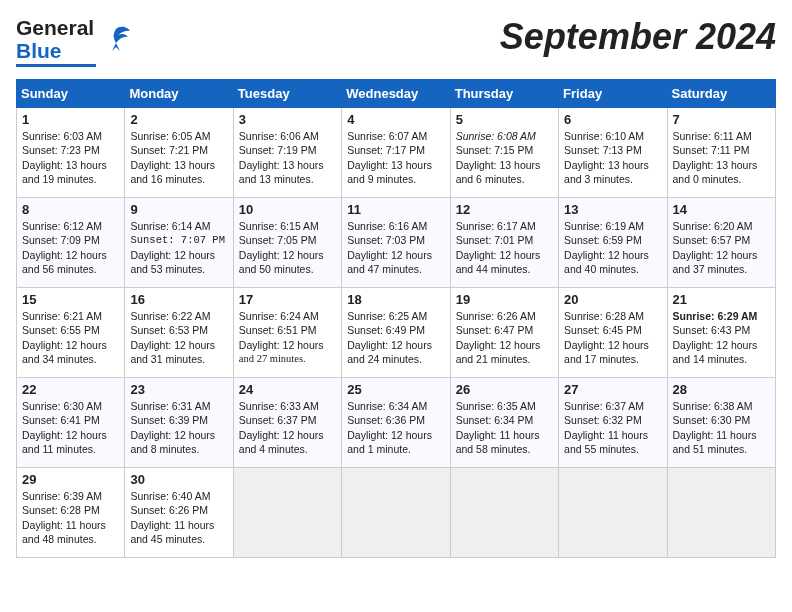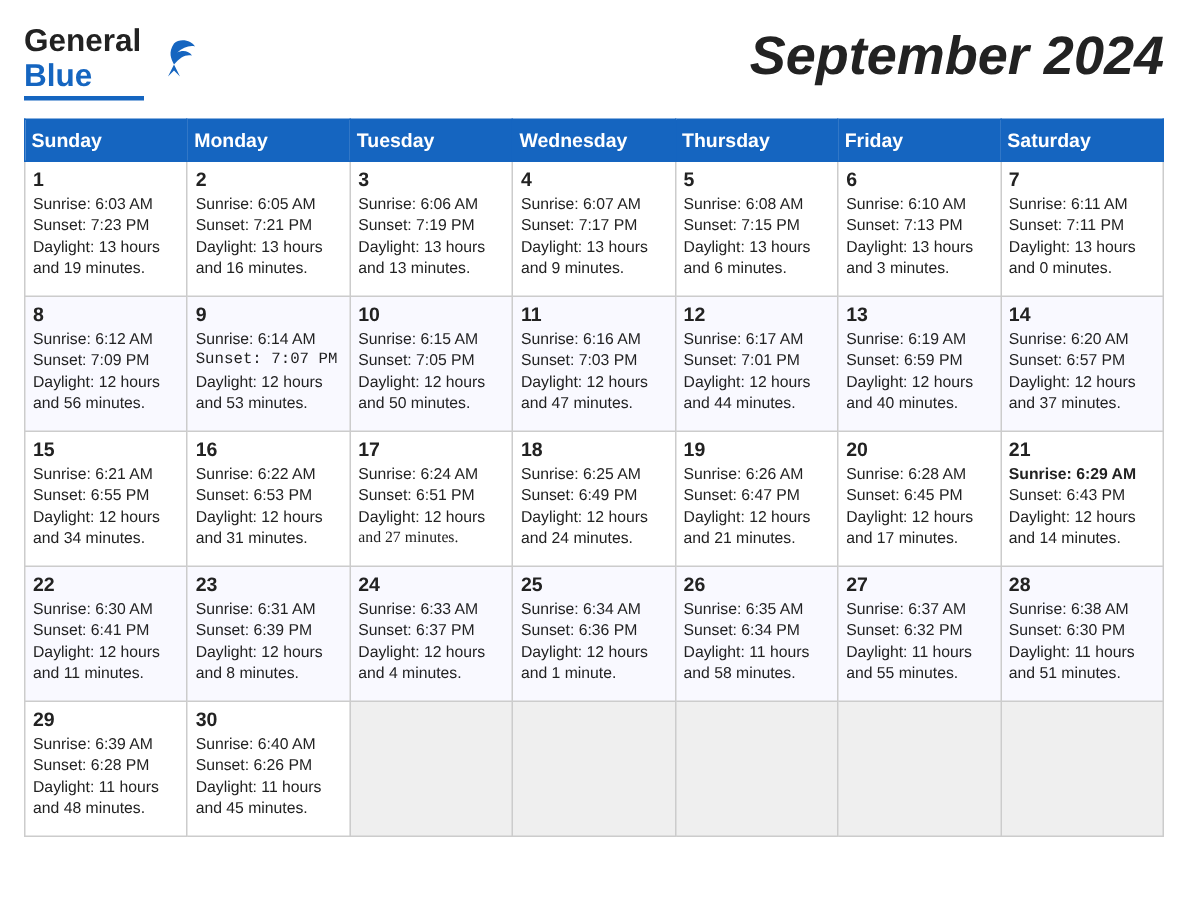"Sunrise: 6:08 AM" span { font-style: none -> italic }
